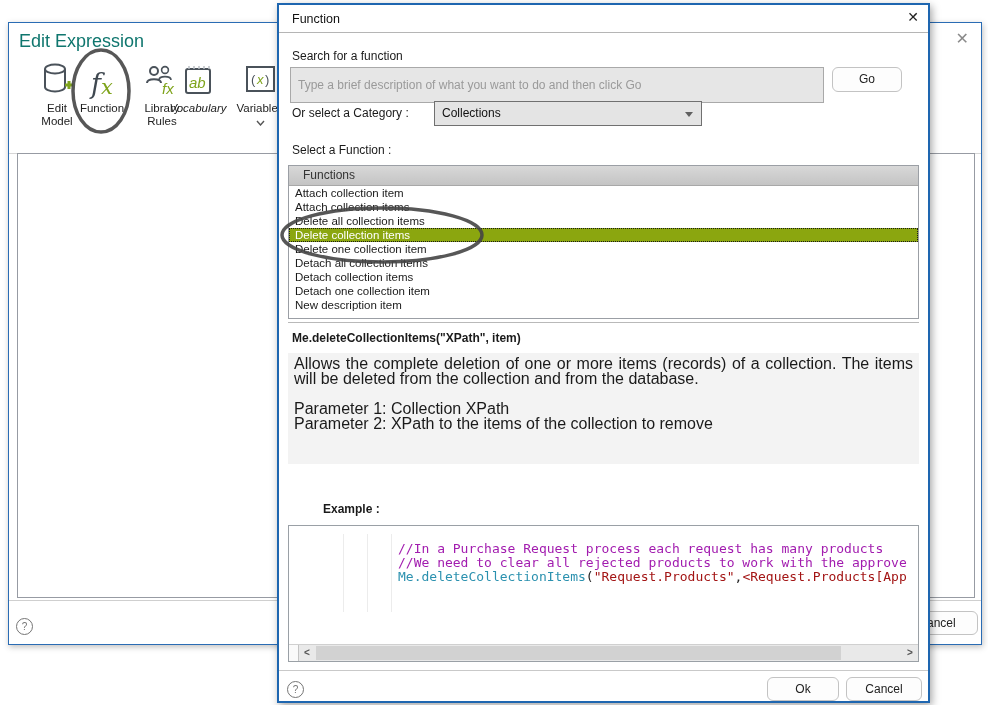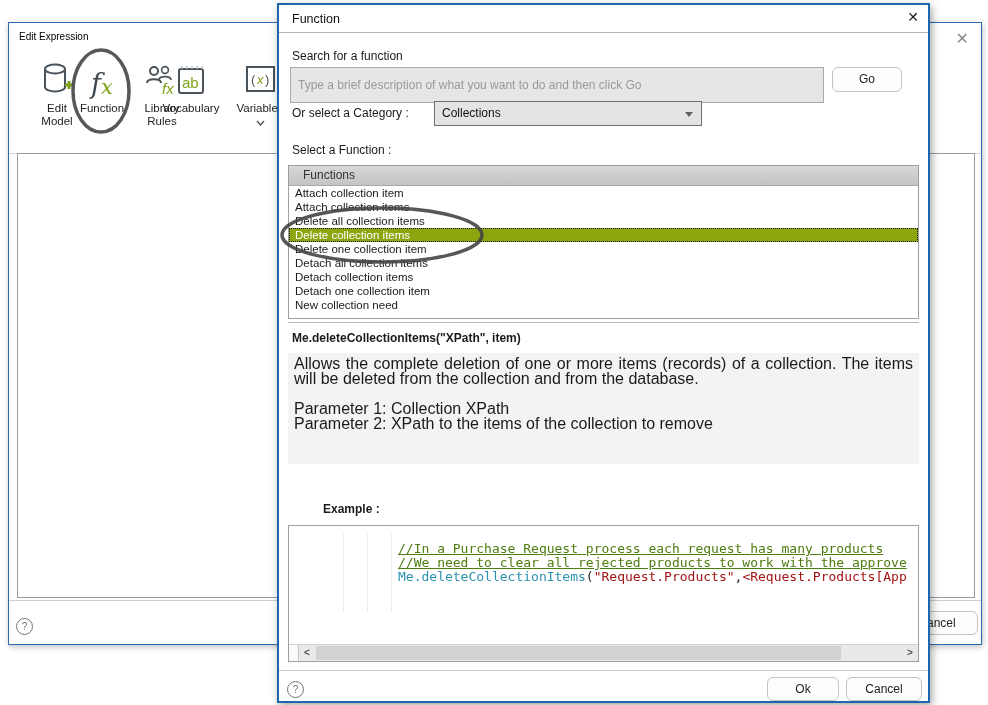"Edit Expression" .be-title { color: #000000 -> #0f766e; font-size: 10px -> 18px }
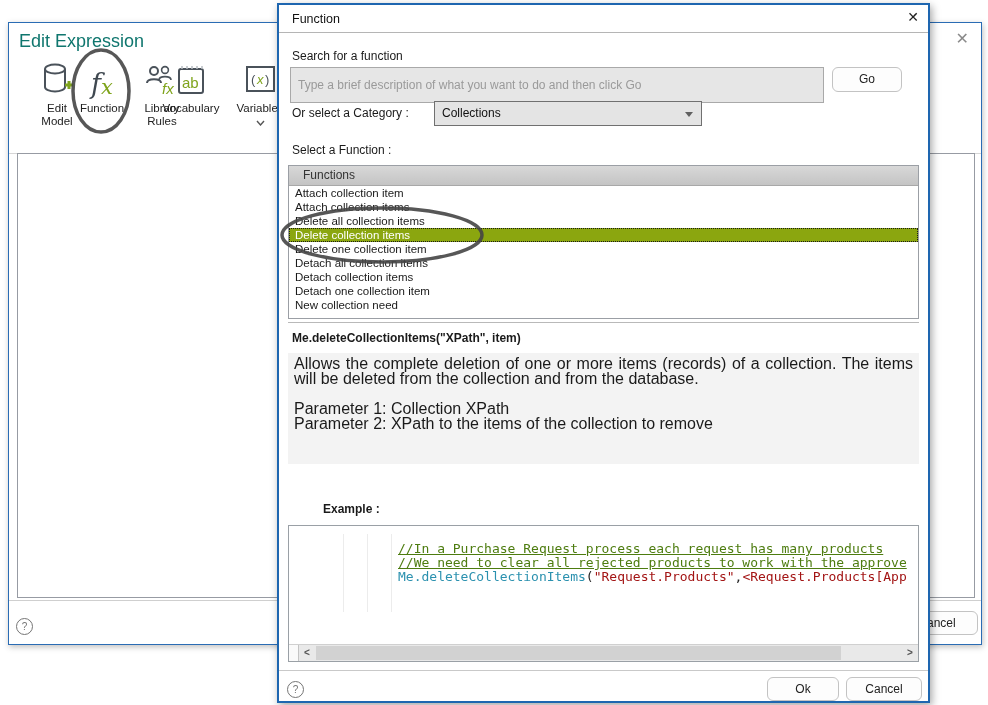"ab" div.tb-btn { font-style: none -> italic; left: 153px -> 160px }
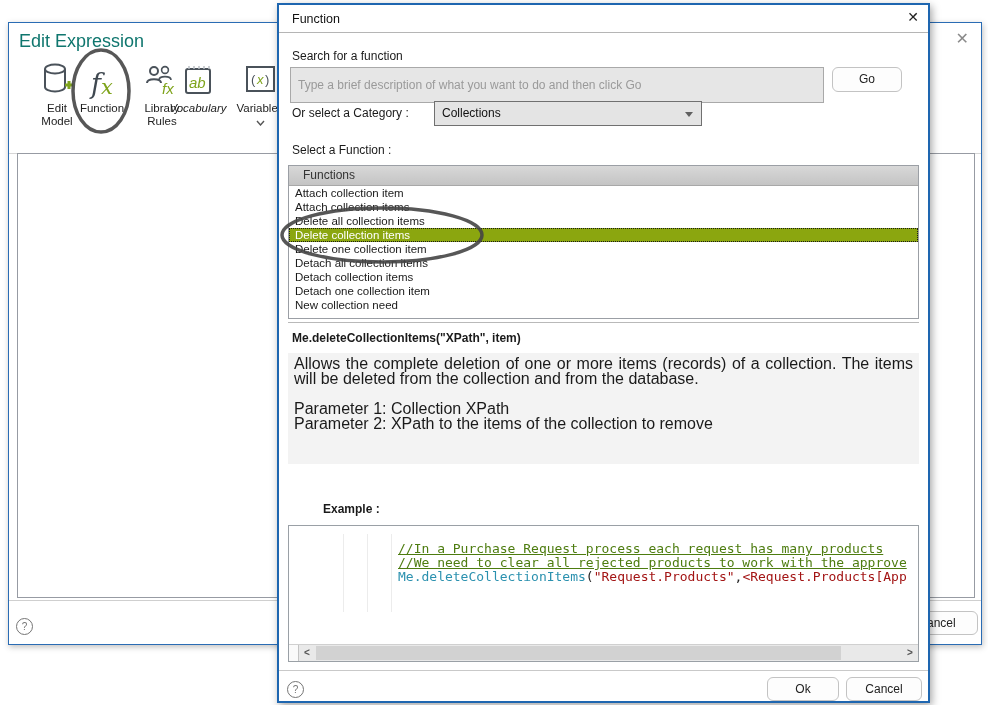"New collection need" div.list-row { text: collection need -> description item }
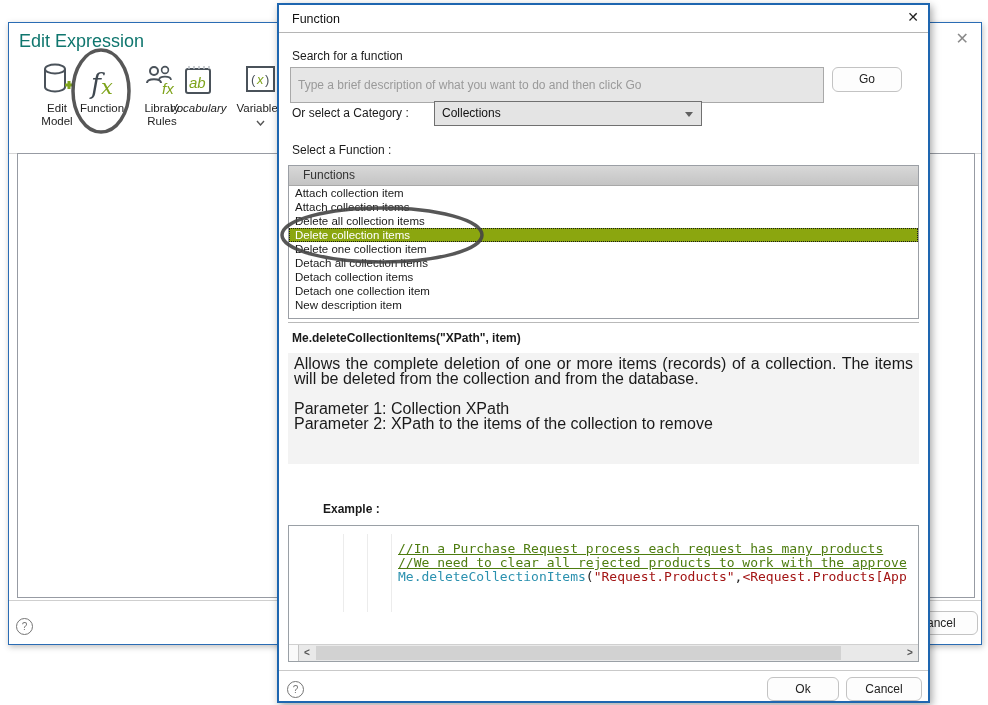"//In a Purchase Request process" .tok-comment { color: #4d7c0f -> #a21caf; text-decoration: underline -> none }
